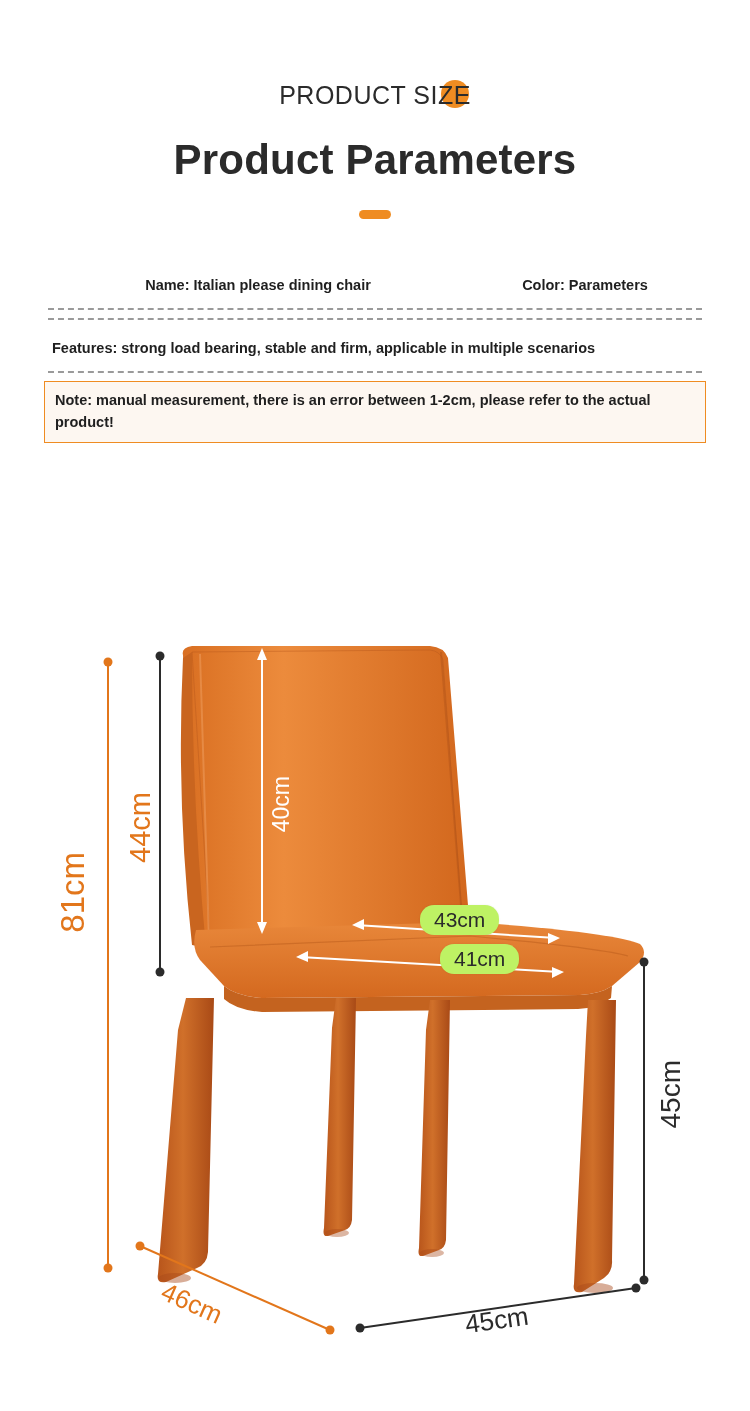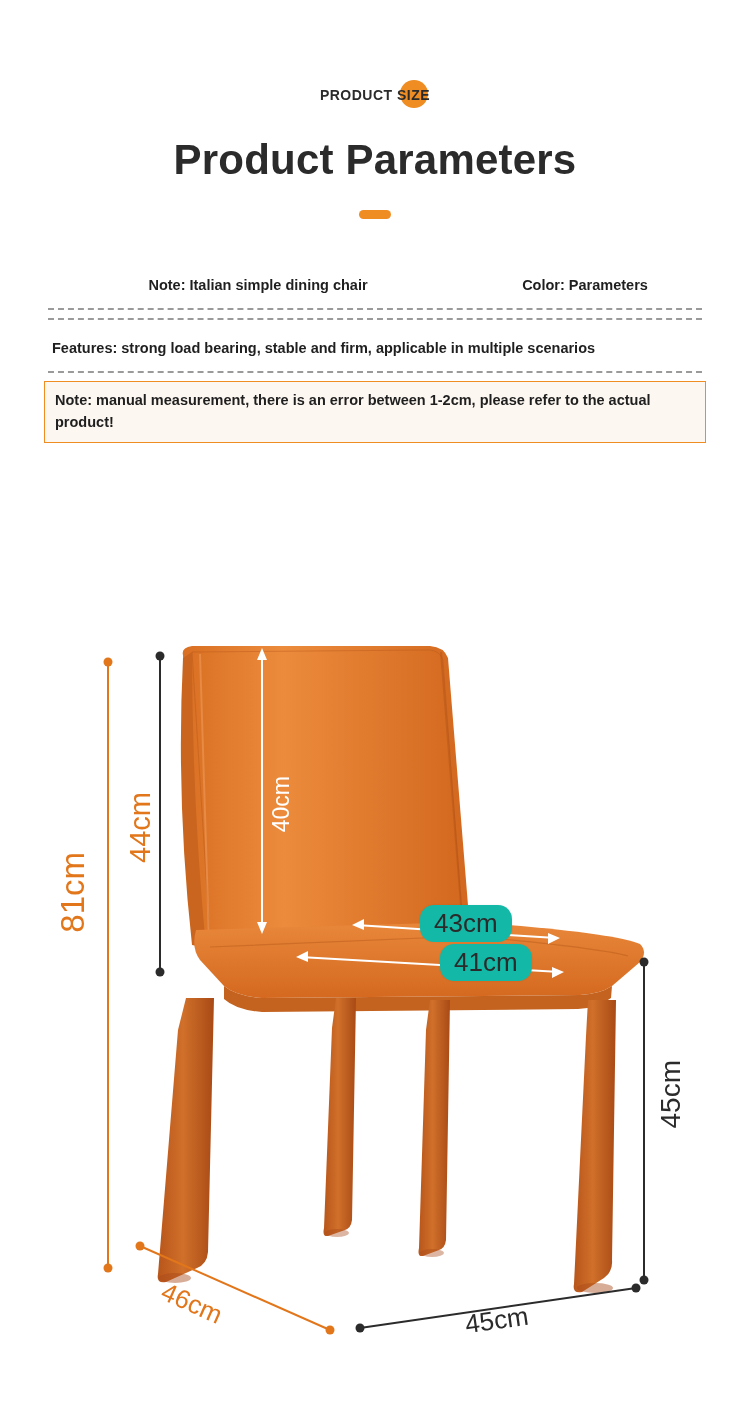"PRODUCT SIZE" .eyebrow { font-size: 14px -> 25px; font-weight: bold -> normal }
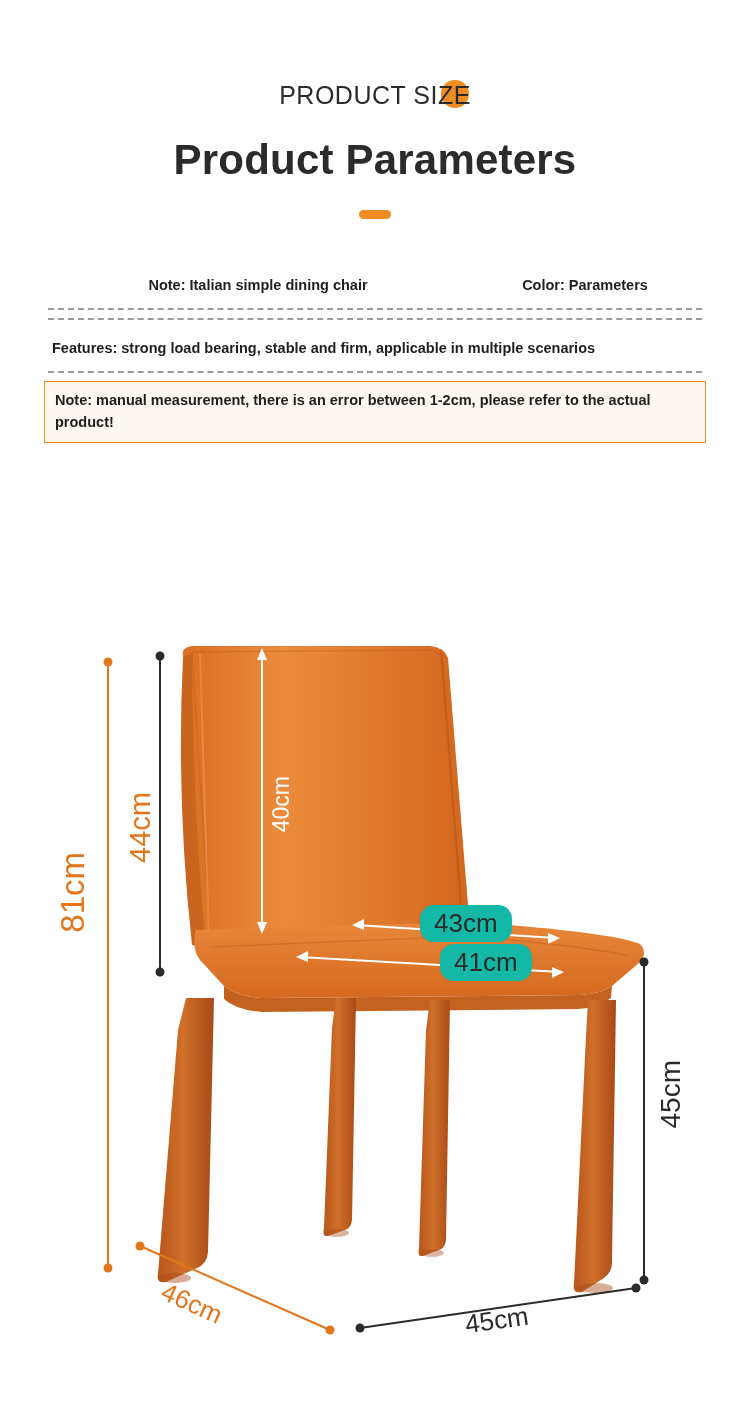"Note: Italian simple dining chair" div.spec-col-left { text: Note: Italian simple -> Name: Italian please }
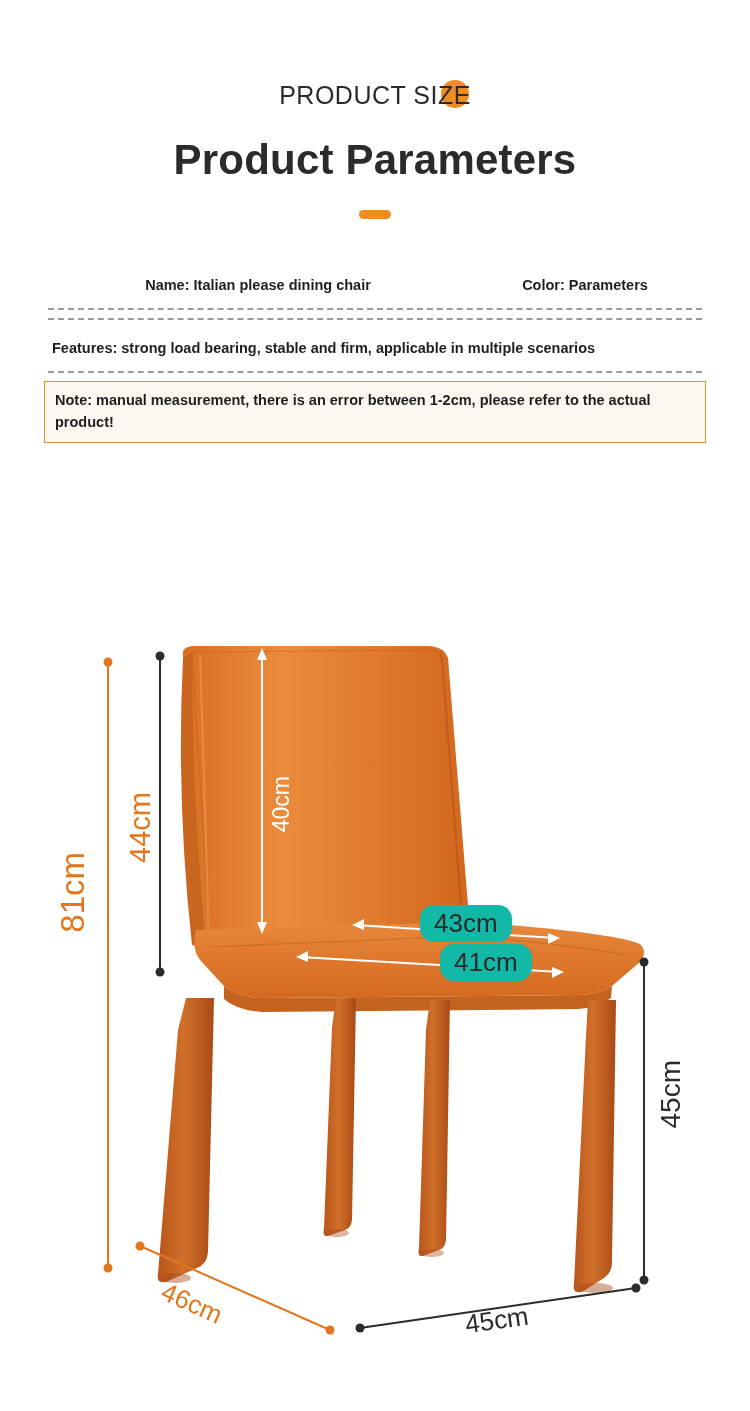"43cm" .white-pill { background: #14b8a6 -> #bef264; font-size: 26px -> 21px }
